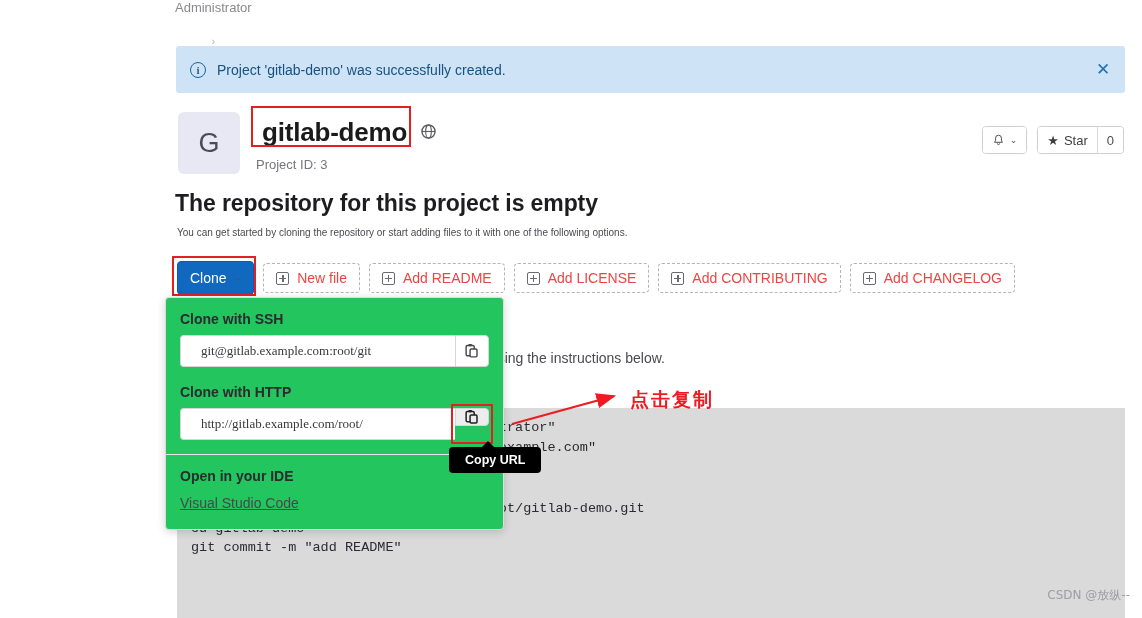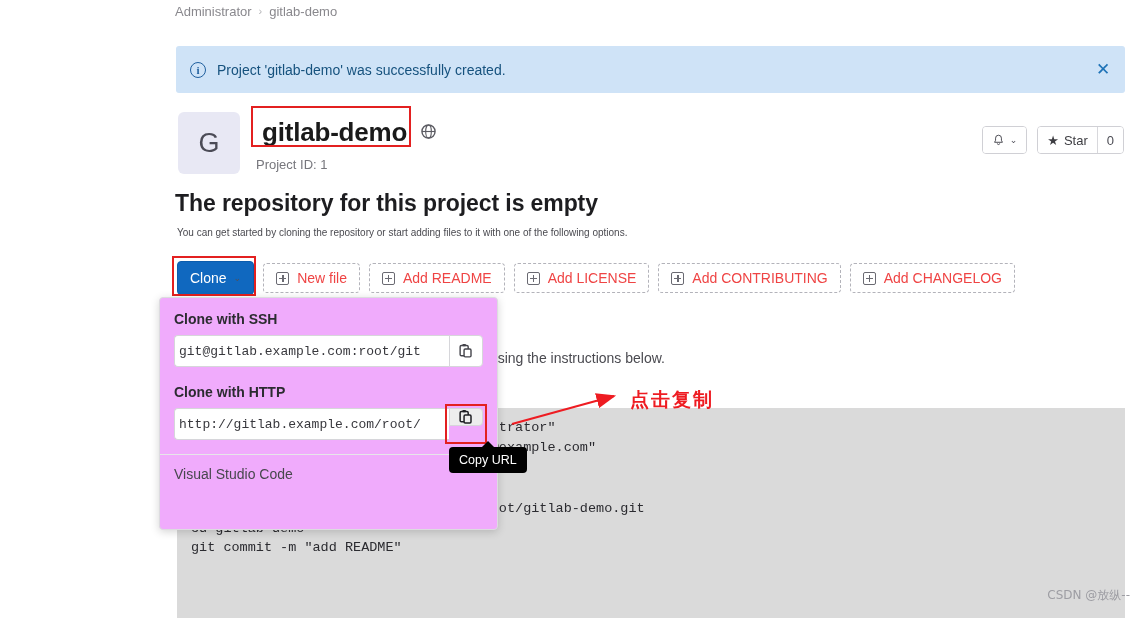"Administrator" .breadcrumb { flex-direction: none -> column; gap: 7px -> 20px }
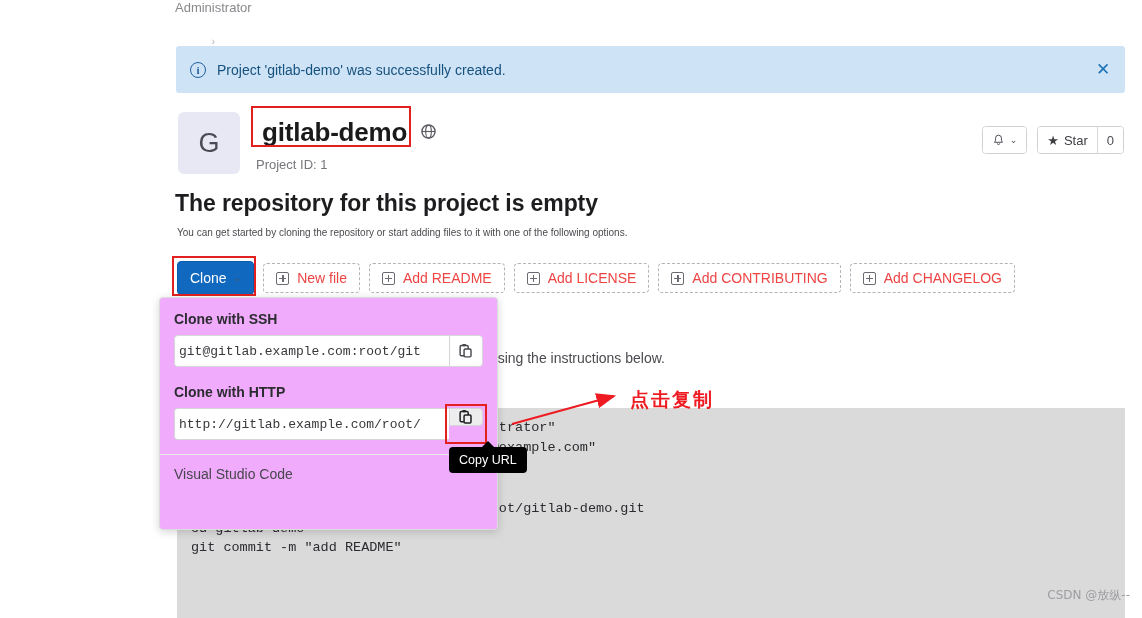"Project ID: 1" div.proj-id { text: 1 -> 3 }
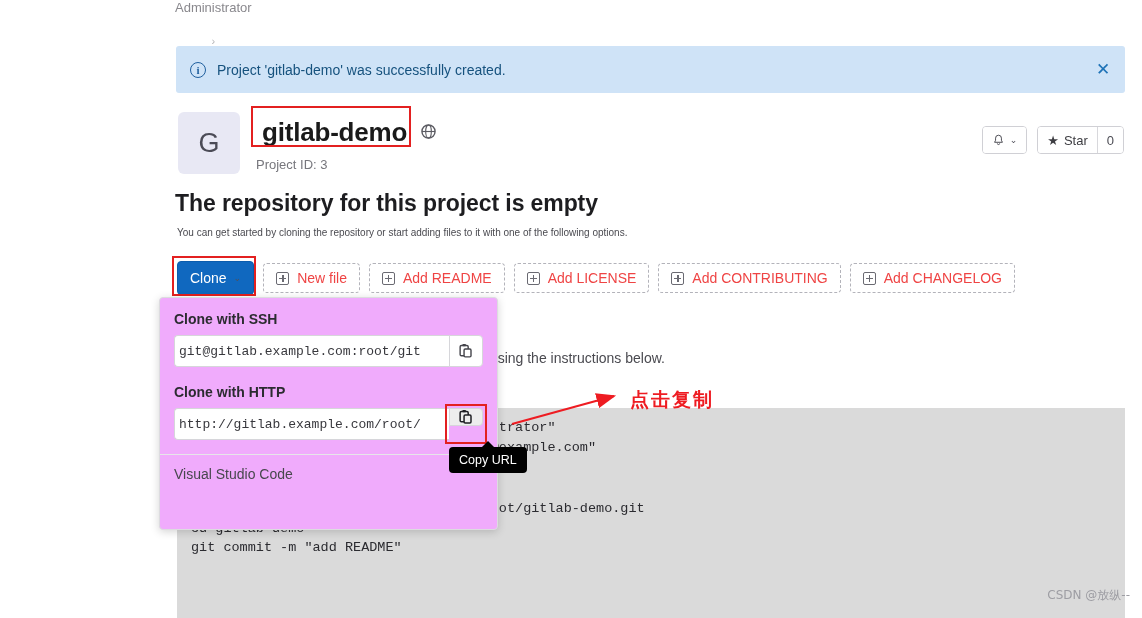"Clone with SSH" .clone-menu { background: #f0abfc -> #22c55e; left: 159px -> 165px }
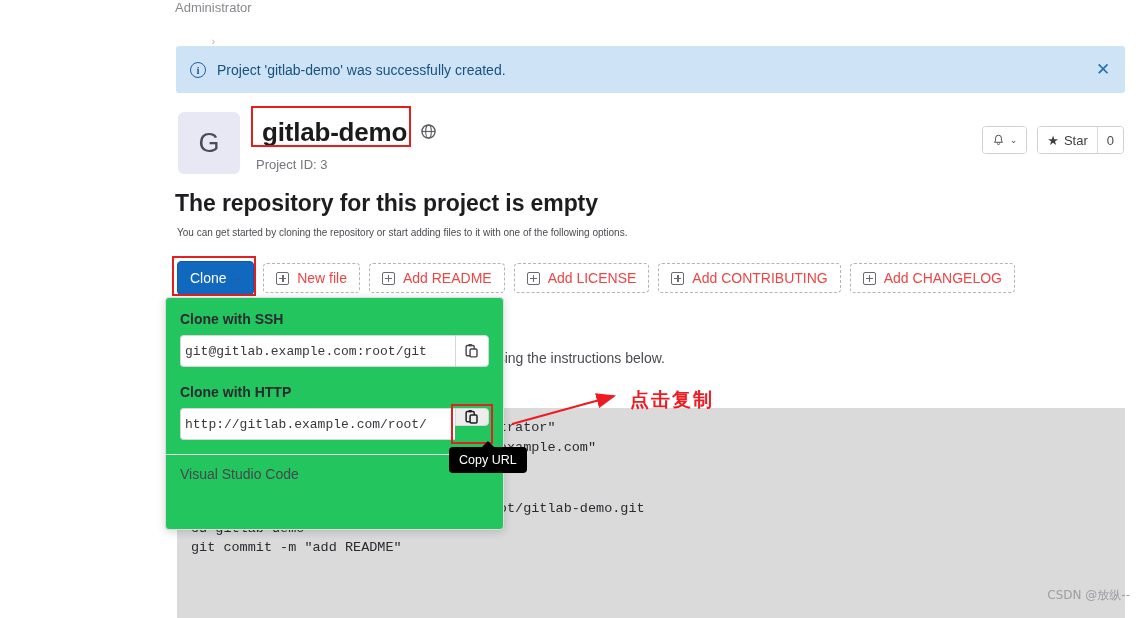"git@gitlab.example.com:root/git" .cm-input { font-family: Liberation Mono, monospace -> Liberation Serif, serif; padding: 0 4px -> 0 20px }
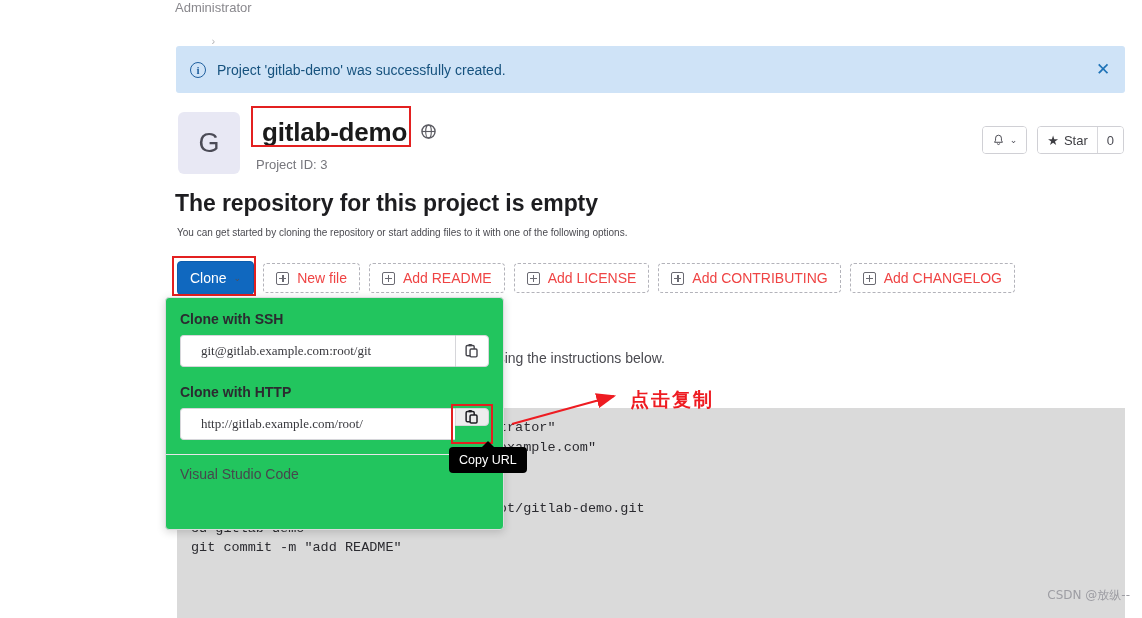"Copy URL" .tooltip { font-weight: none -> bold; padding: 6px 10px -> 6px 16px }
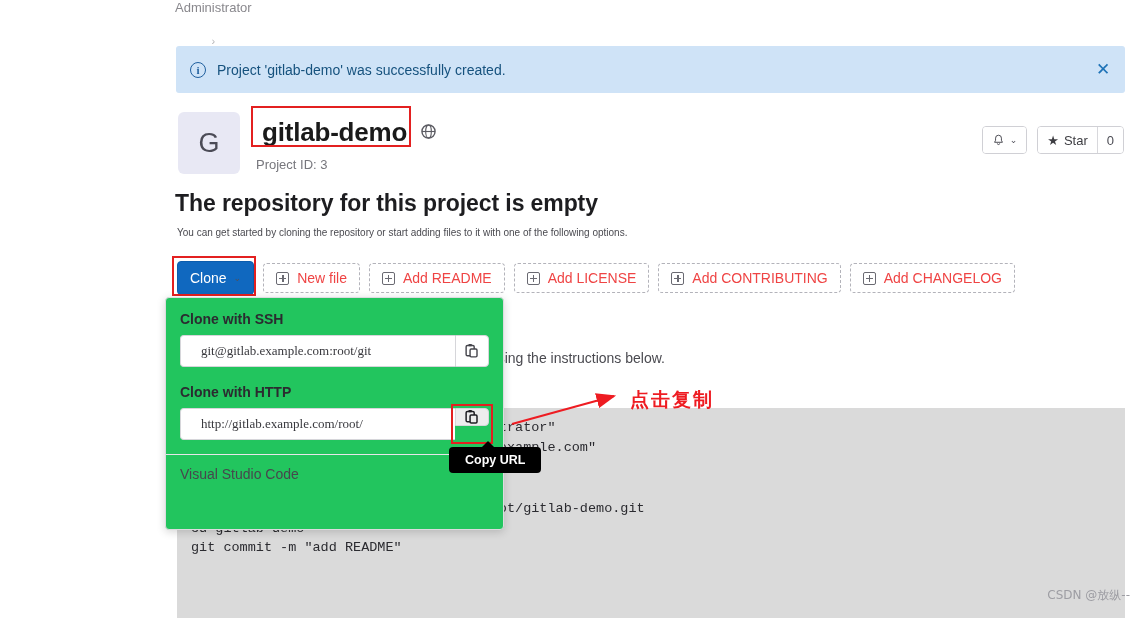"Open in your IDE" div.cm-ide { html: none -> <div>Open in your IDE</div> }
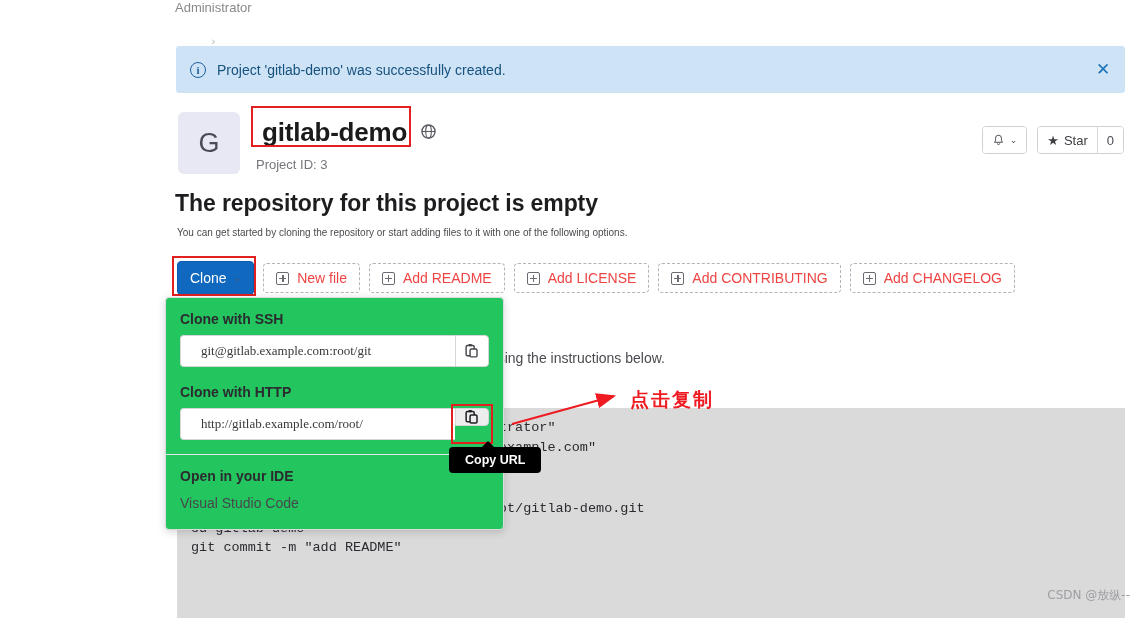"Visual Studio Code" .cm-item { text-decoration: none -> underline }
